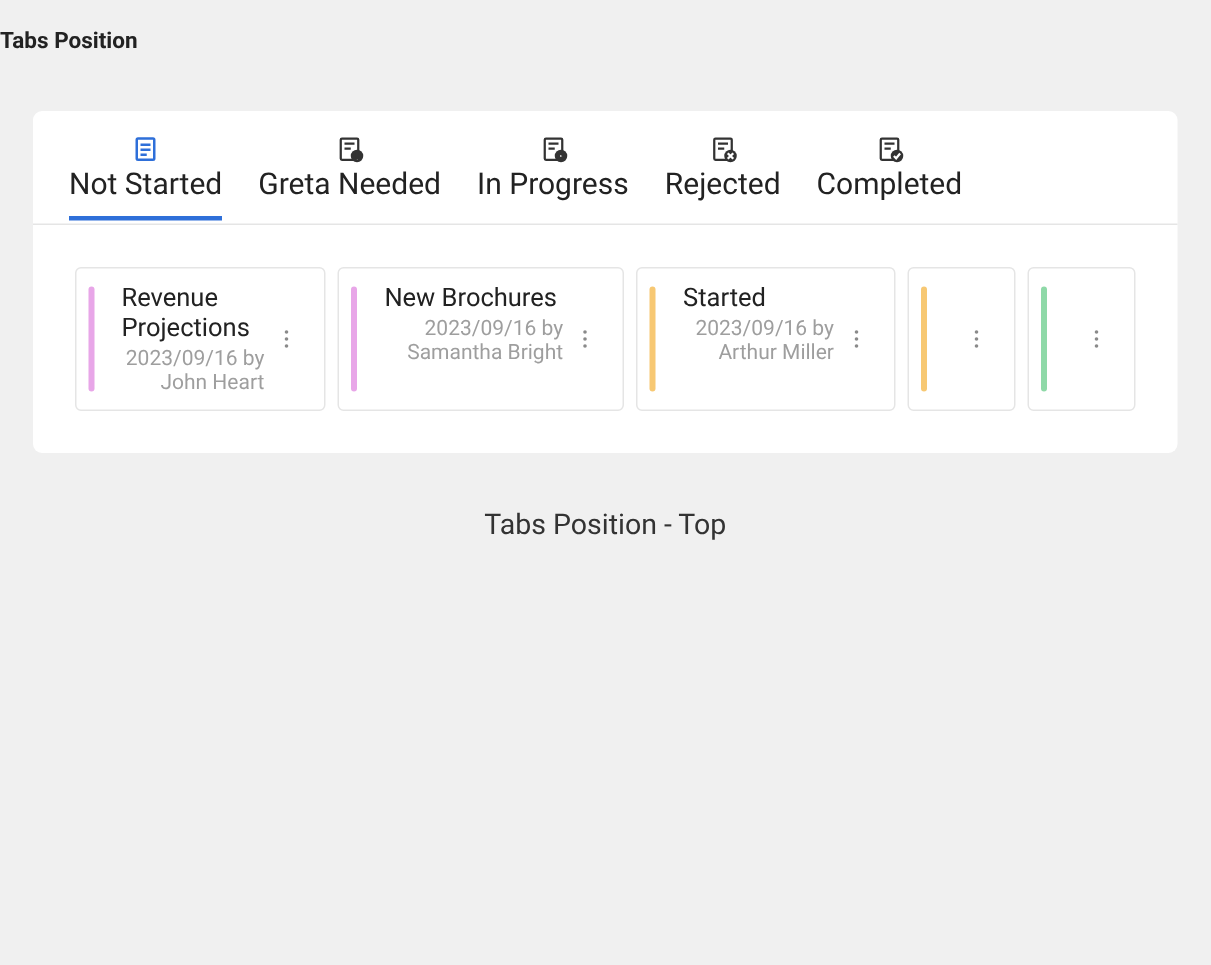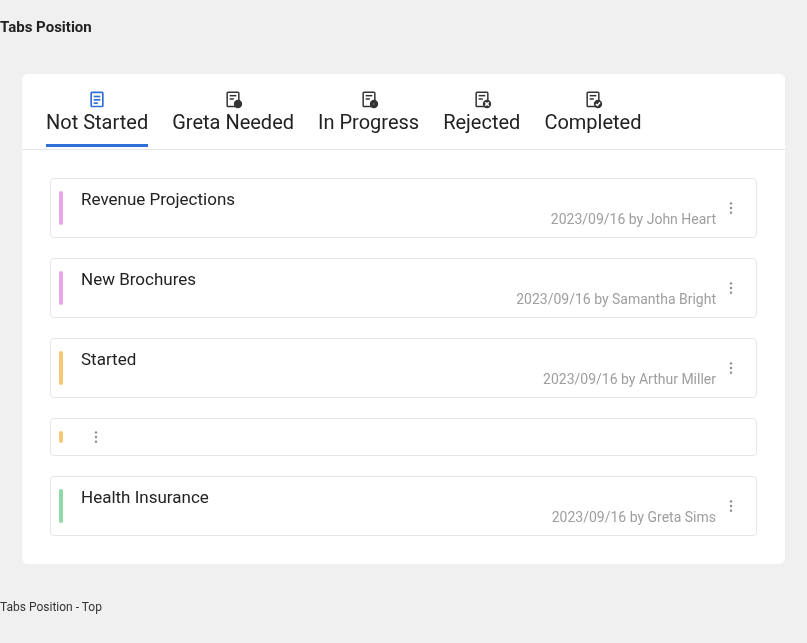"Revenue Projections" .task-list { flex-direction: column -> row; gap: 20px -> 8px }
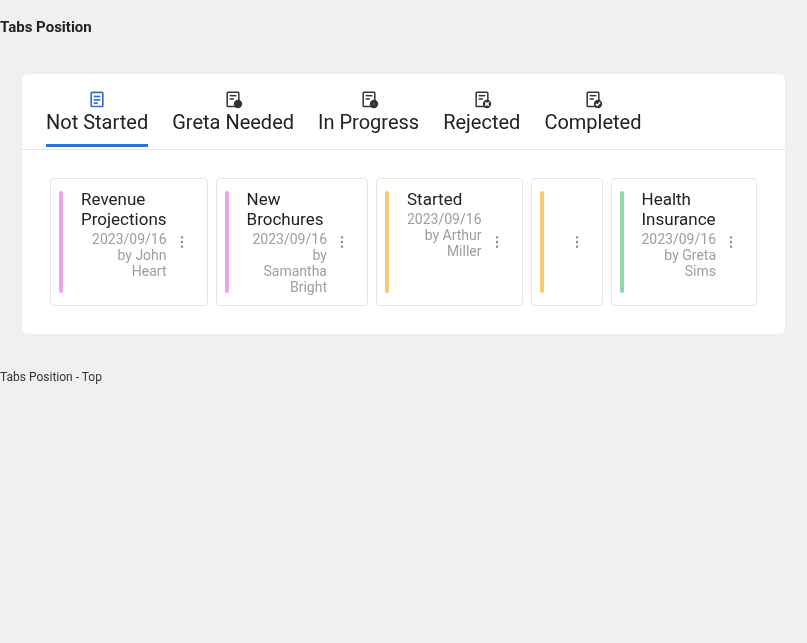"Health Insurance" div.task-info { html: <div> <div>Health Insurance</div> <div>2023/09/16 by Greta Sims</div> </div> -> none }
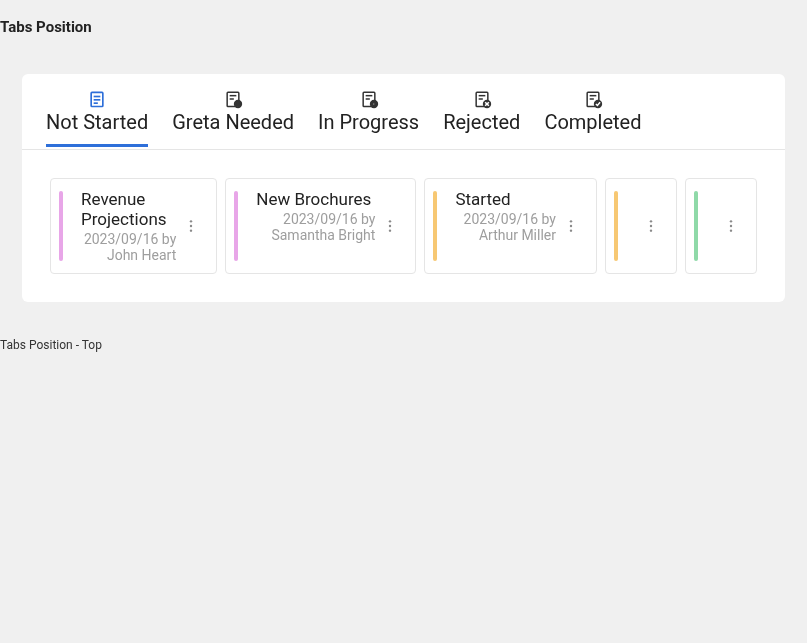"Tabs Position - Top" .footer-label { font-size: 12px -> 19px; text-align: left -> center }
